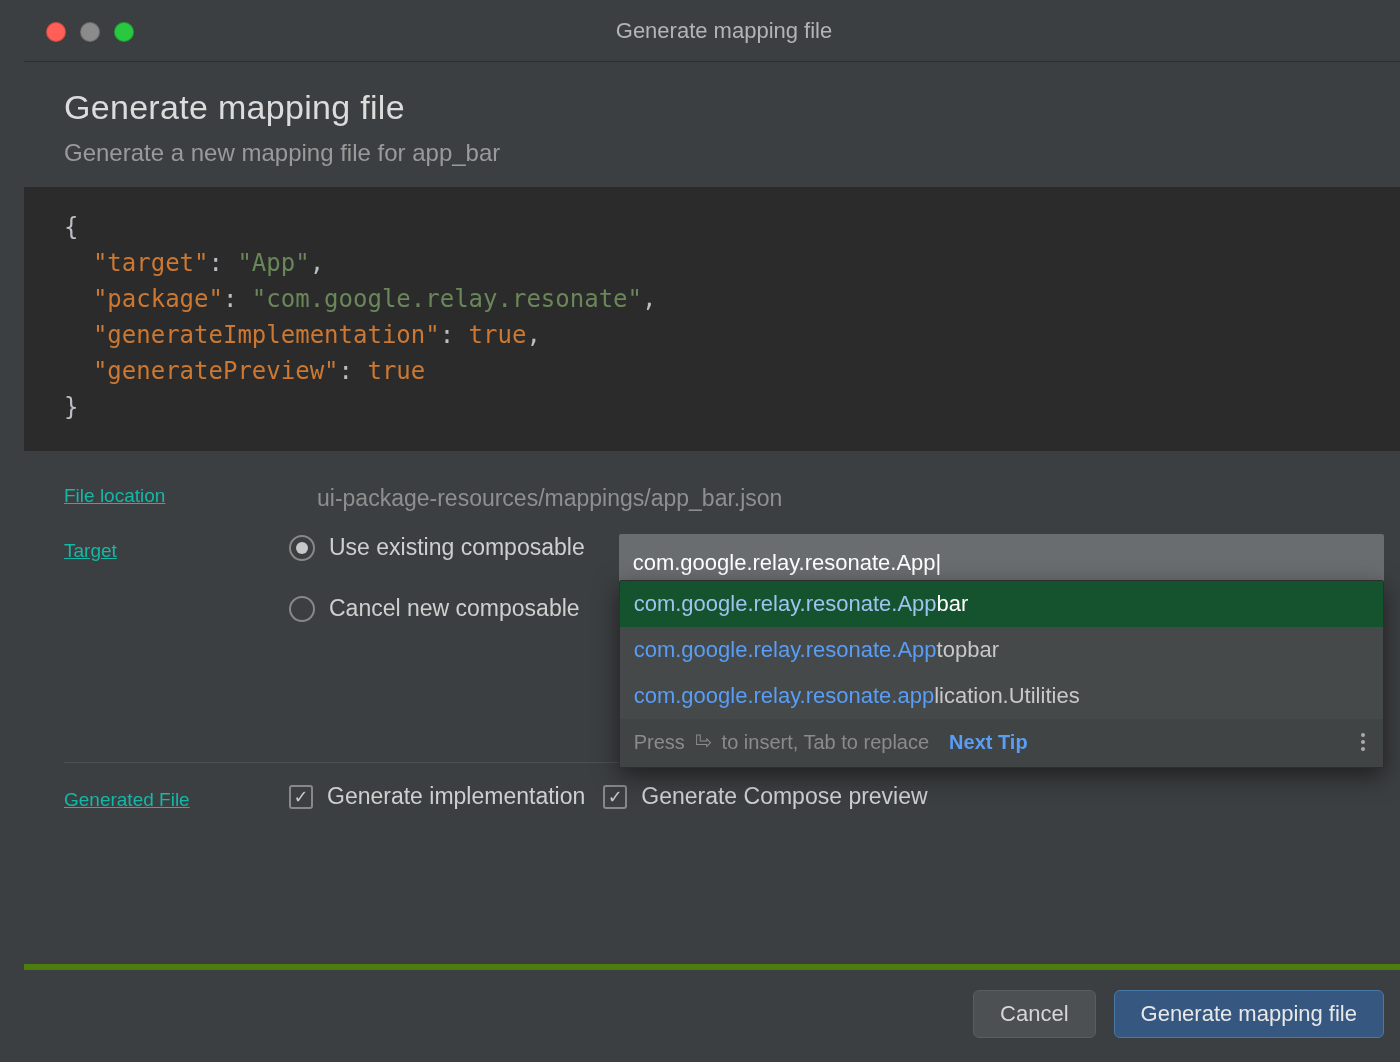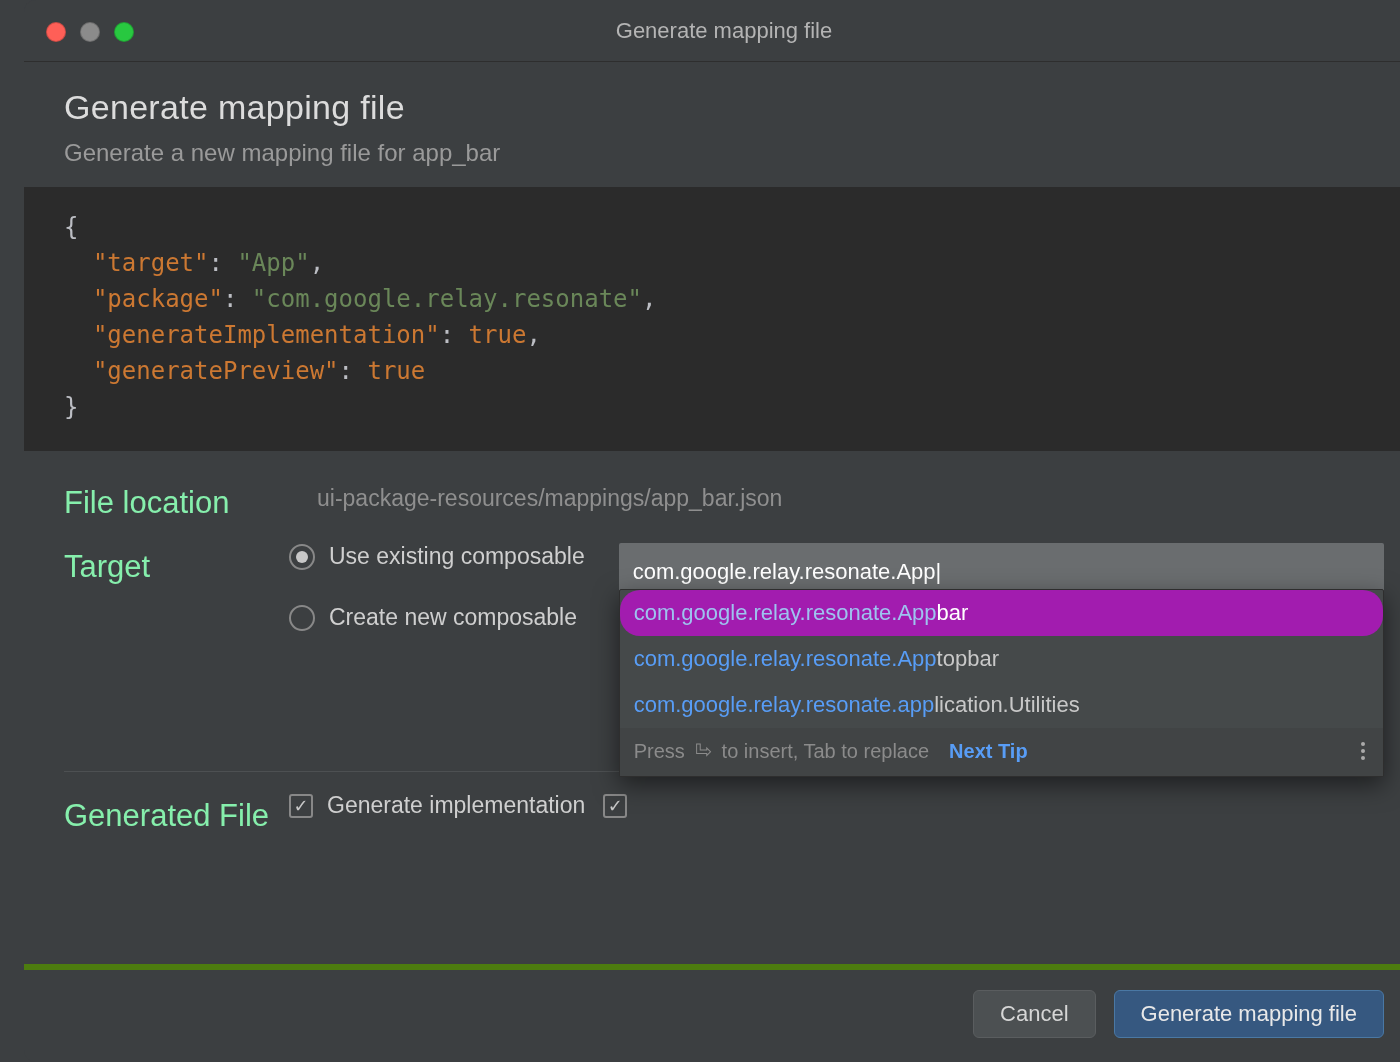"File location" .row .label { color: #86efac -> #14b8a6; font-size: 31px -> 19px; text-decoration: none -> underline }
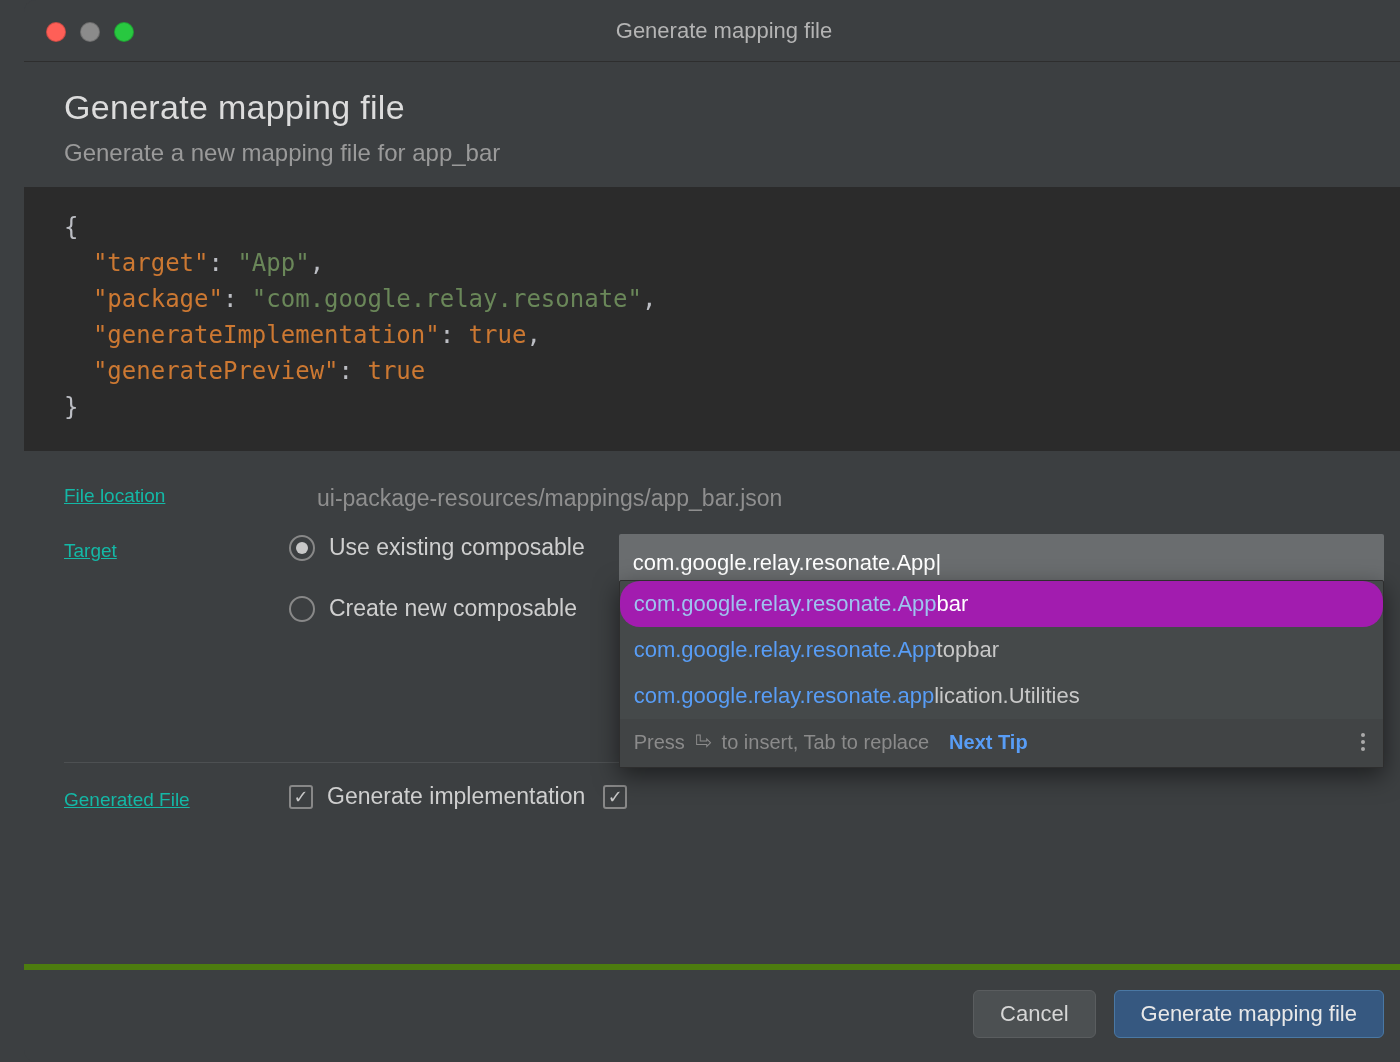"Create new composable" span { text: Create -> Cancel }
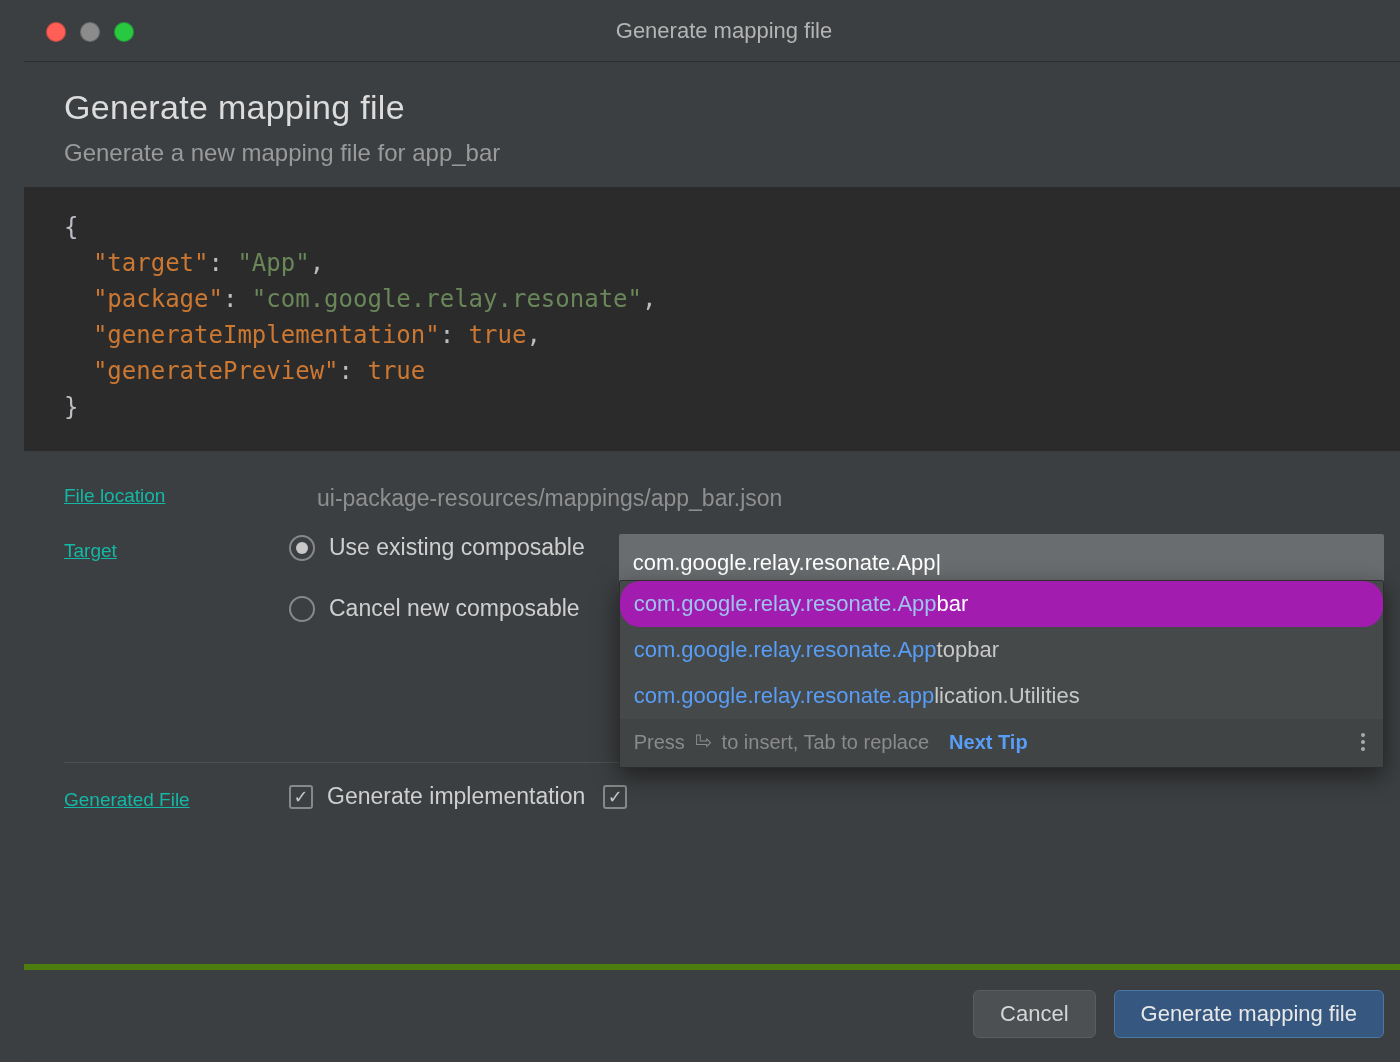"com.google.relay.resonate.Appbar" .ac-item.selected { background: #a21caf -> #14532d; border-radius: 20px -> none }
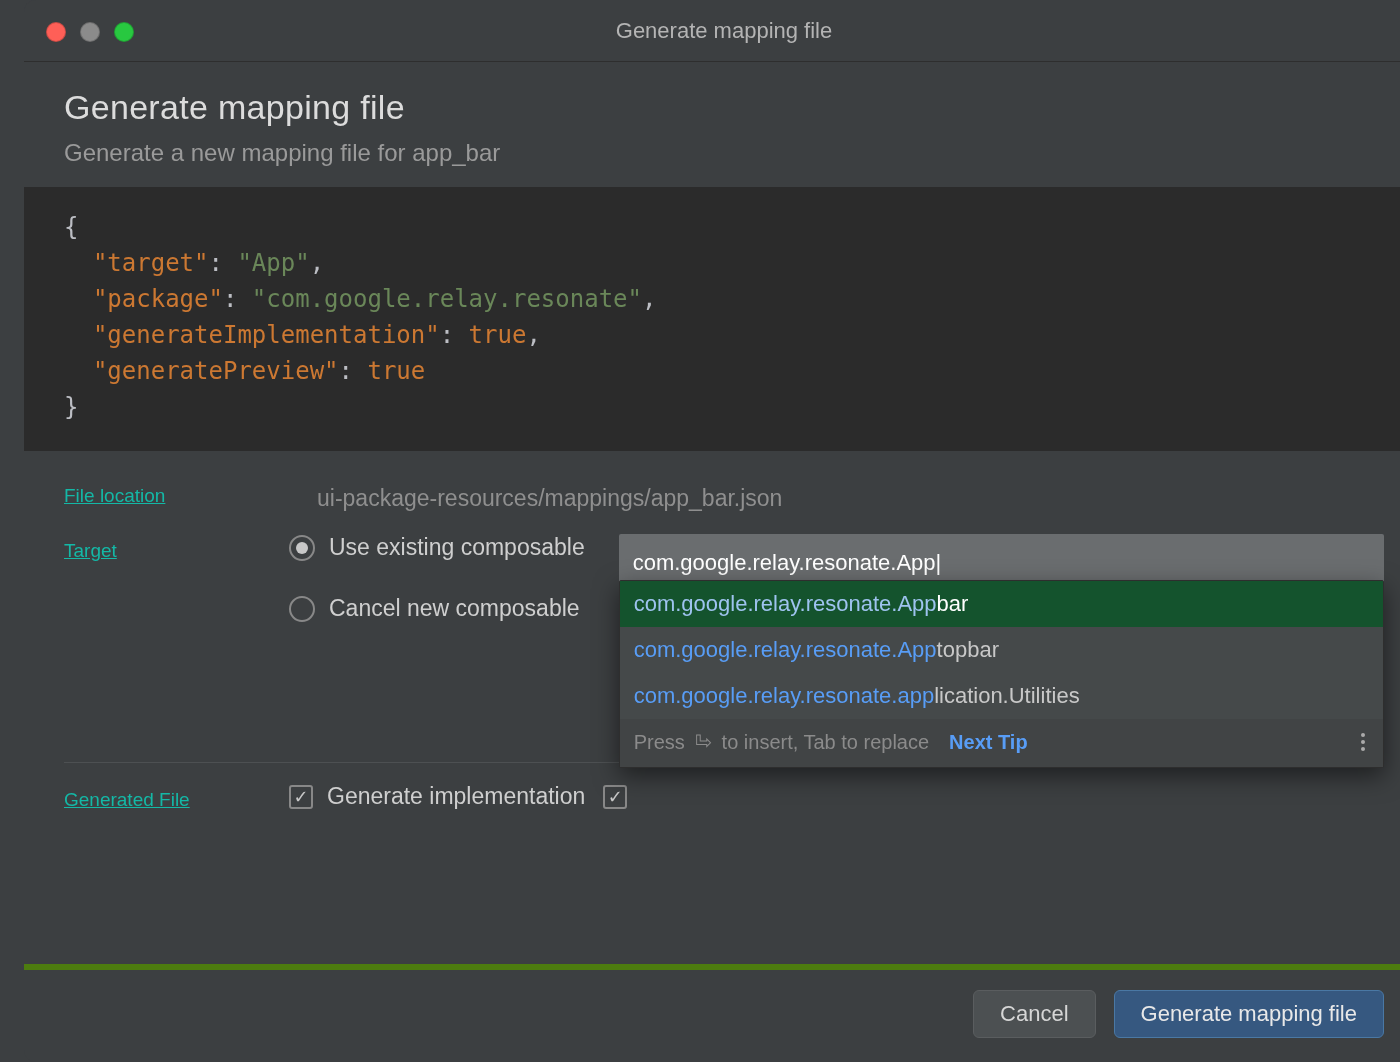"Generate Compose preview" span { html: none -> <span>Generate Compose preview</span> }
